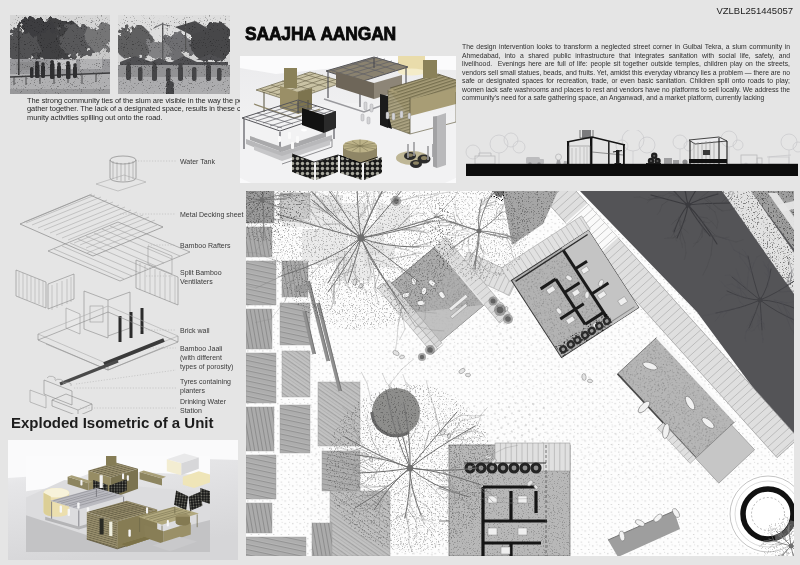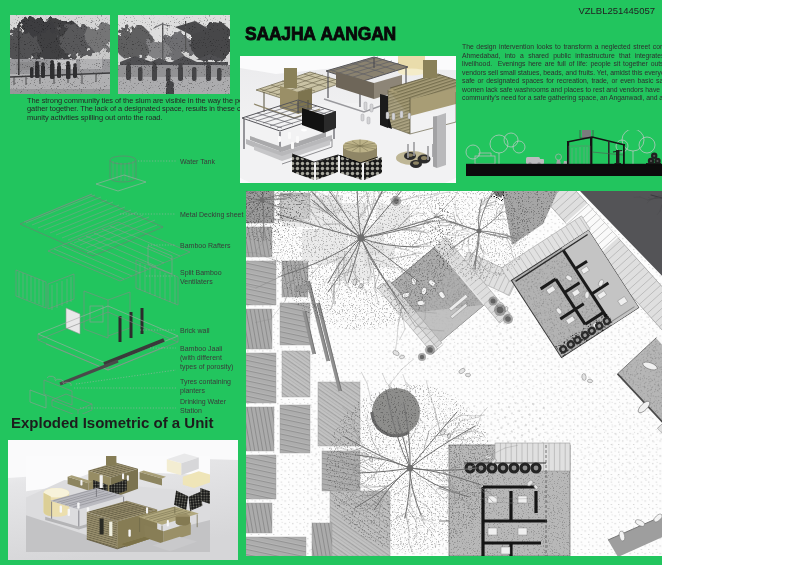"VZLBL251445057" #board { background: #22c55e -> #e5e5e5; width: 662px -> 800px }
